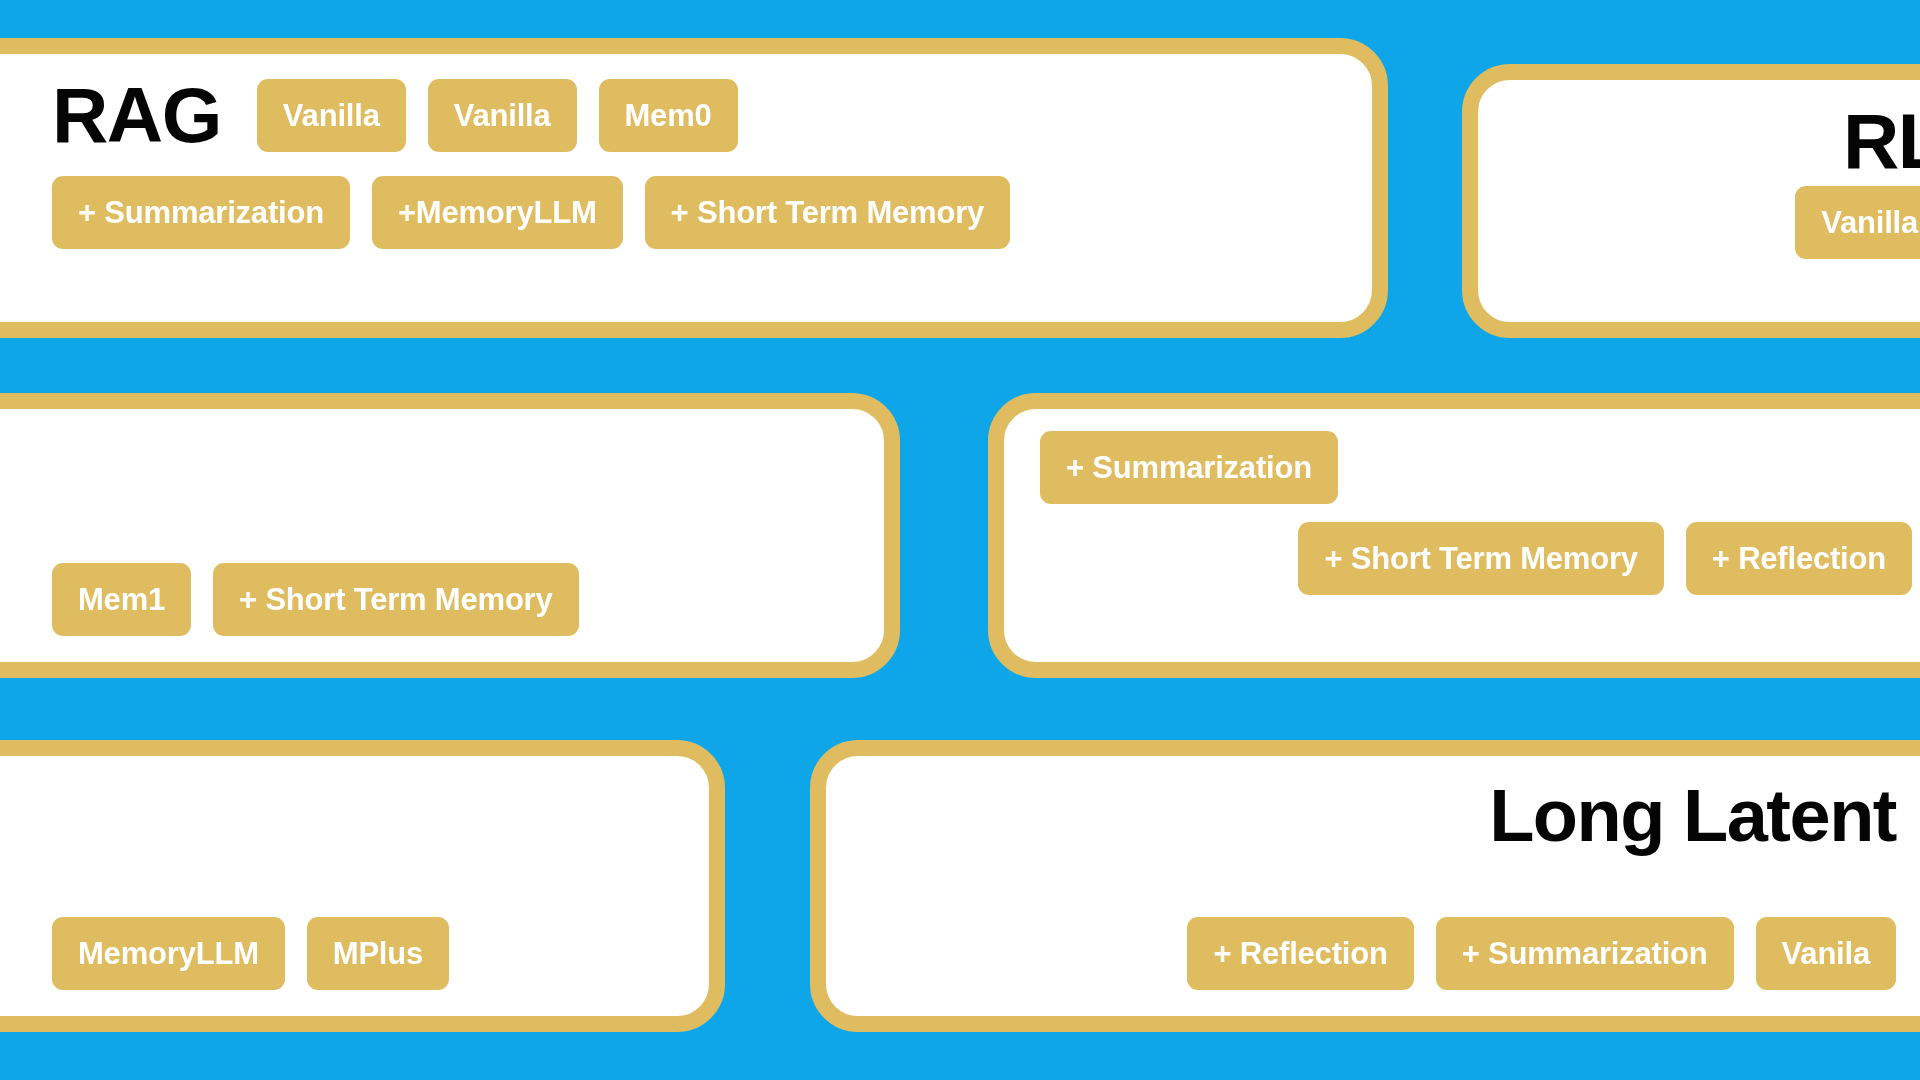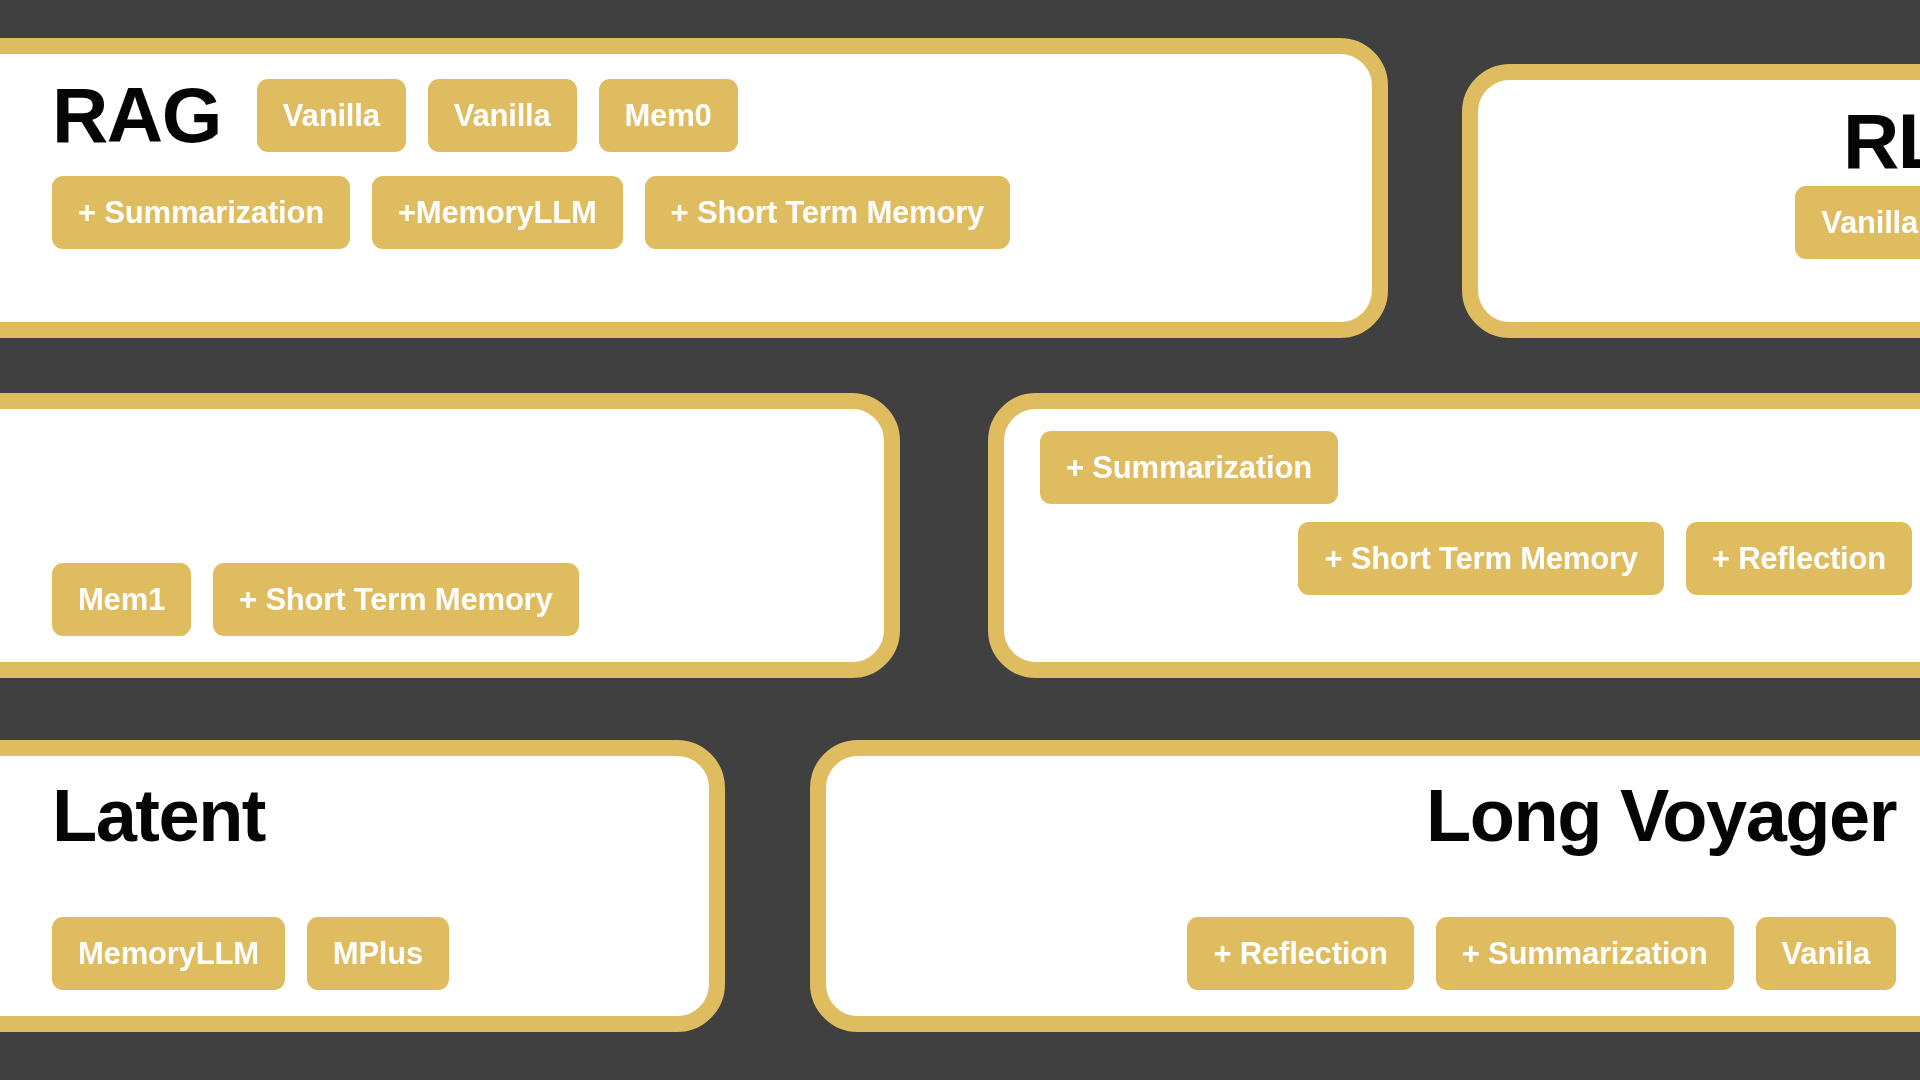"RAG" #canvas { background: #404040 -> #0ea5e9 }
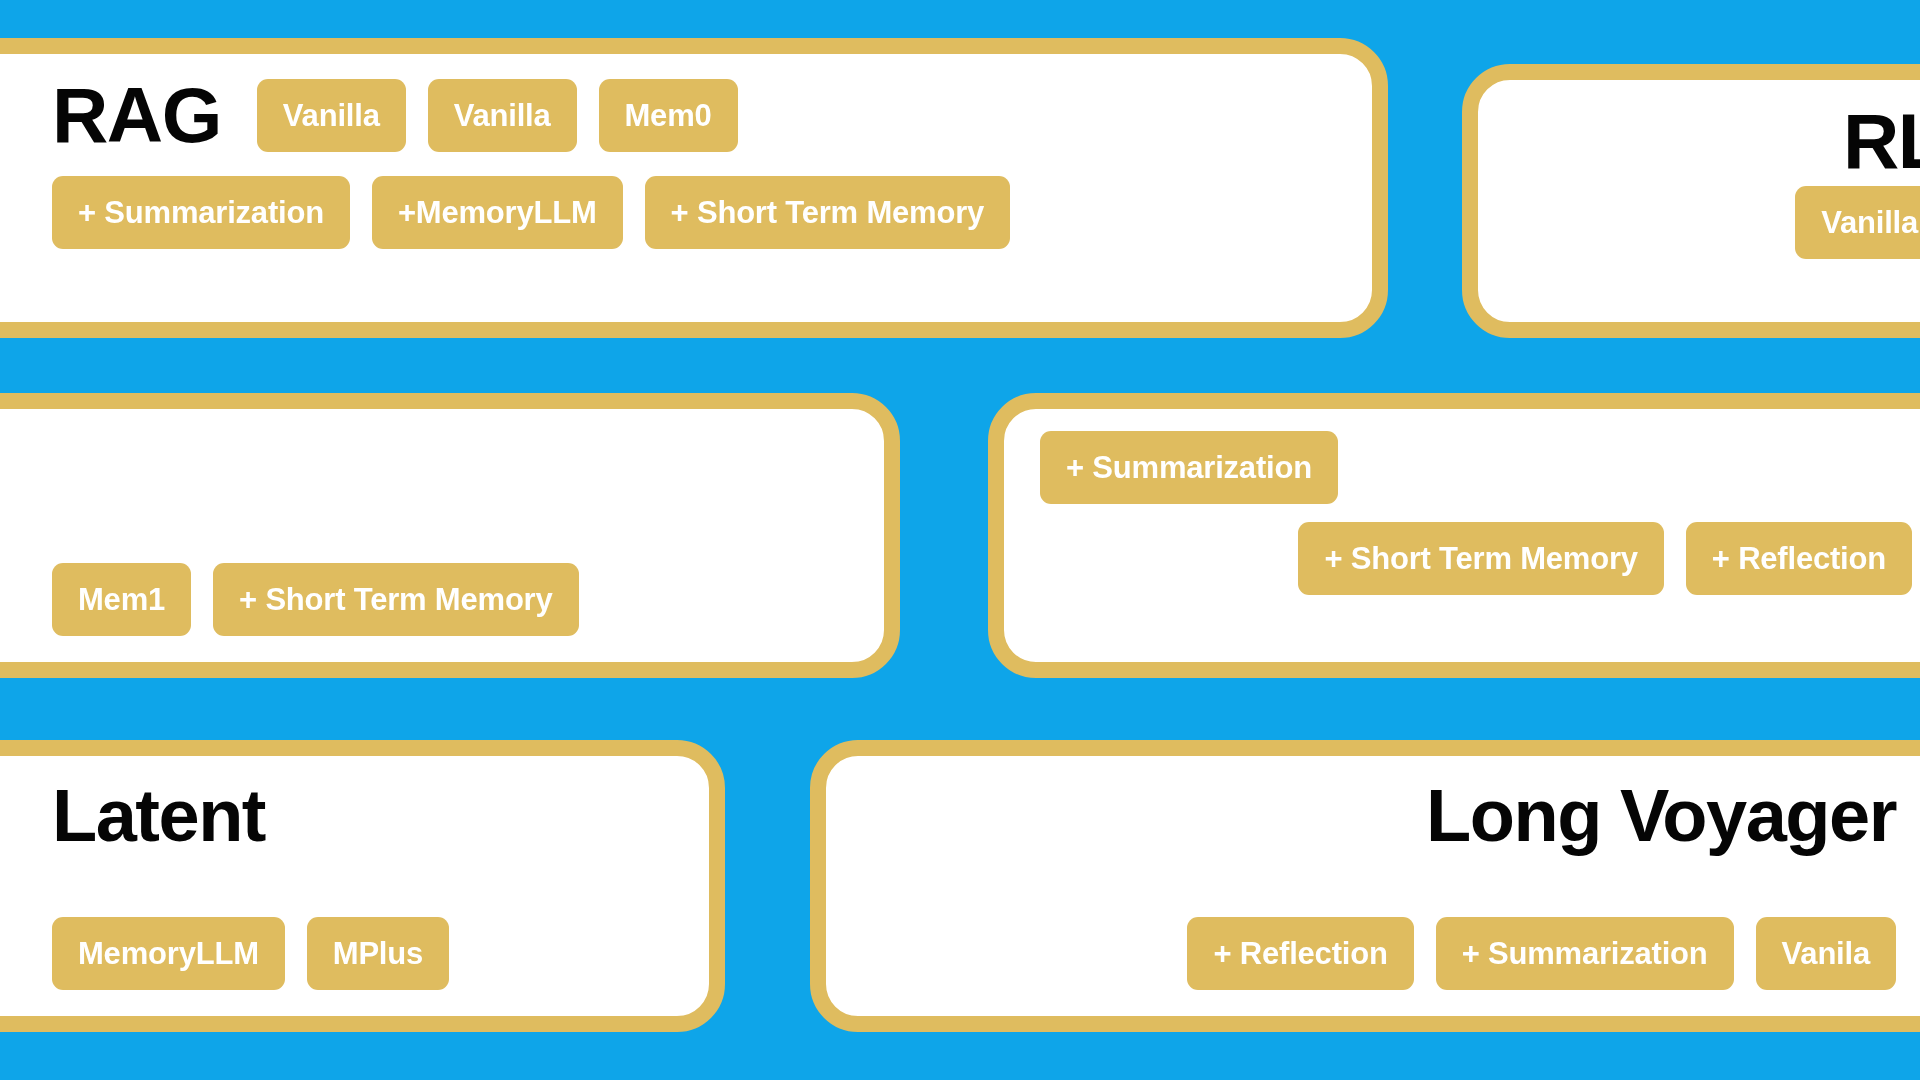"Latent" div.card-title { html: <div>Latent</div> -> none }
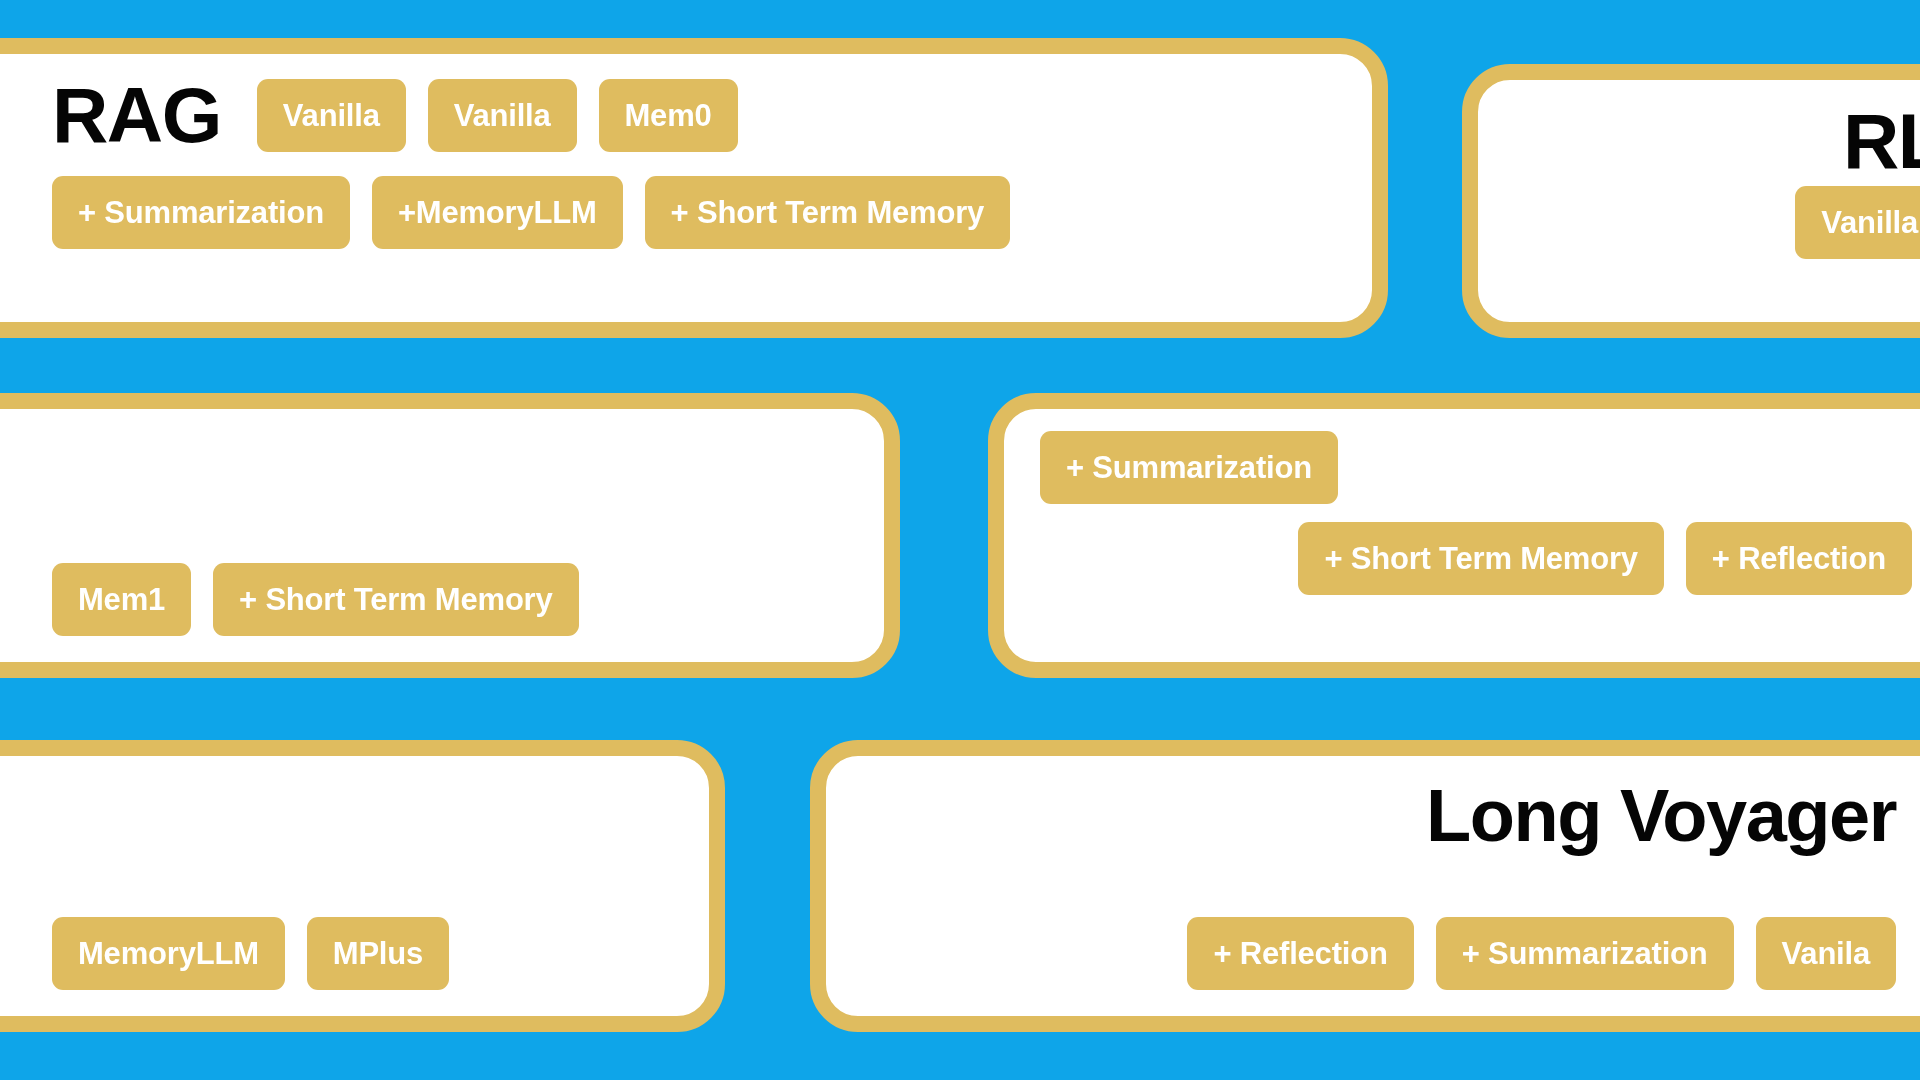"Long Voyager" div.card-title { text: Voyager -> Latent }
